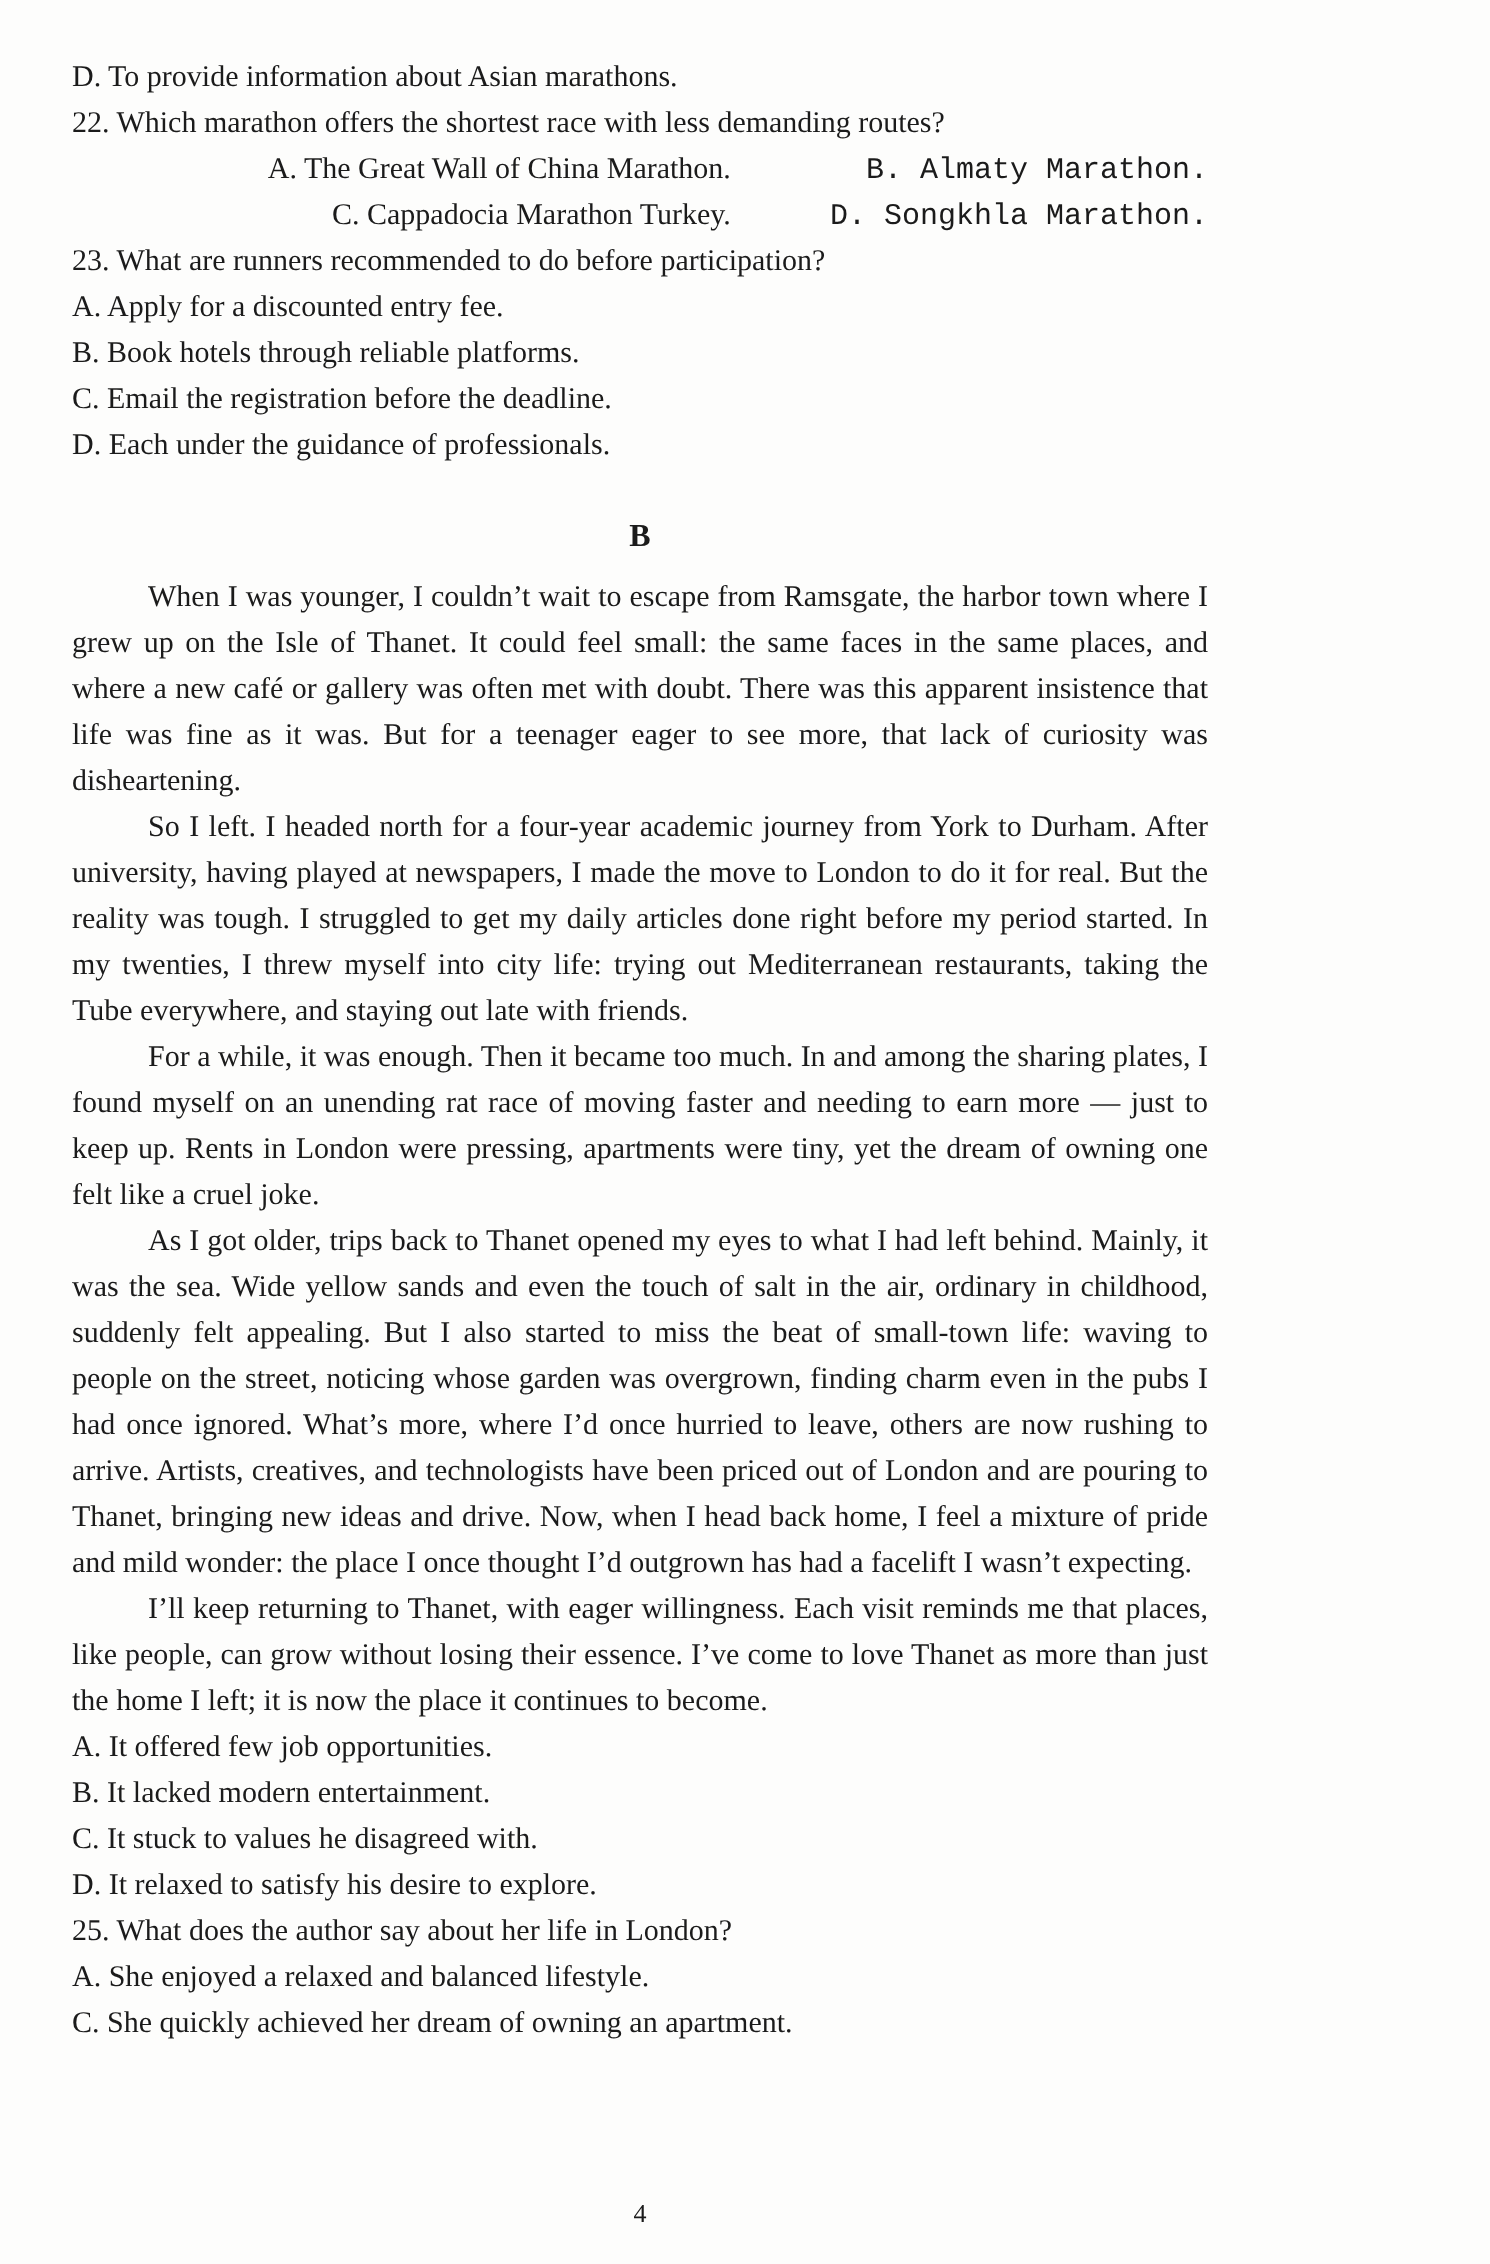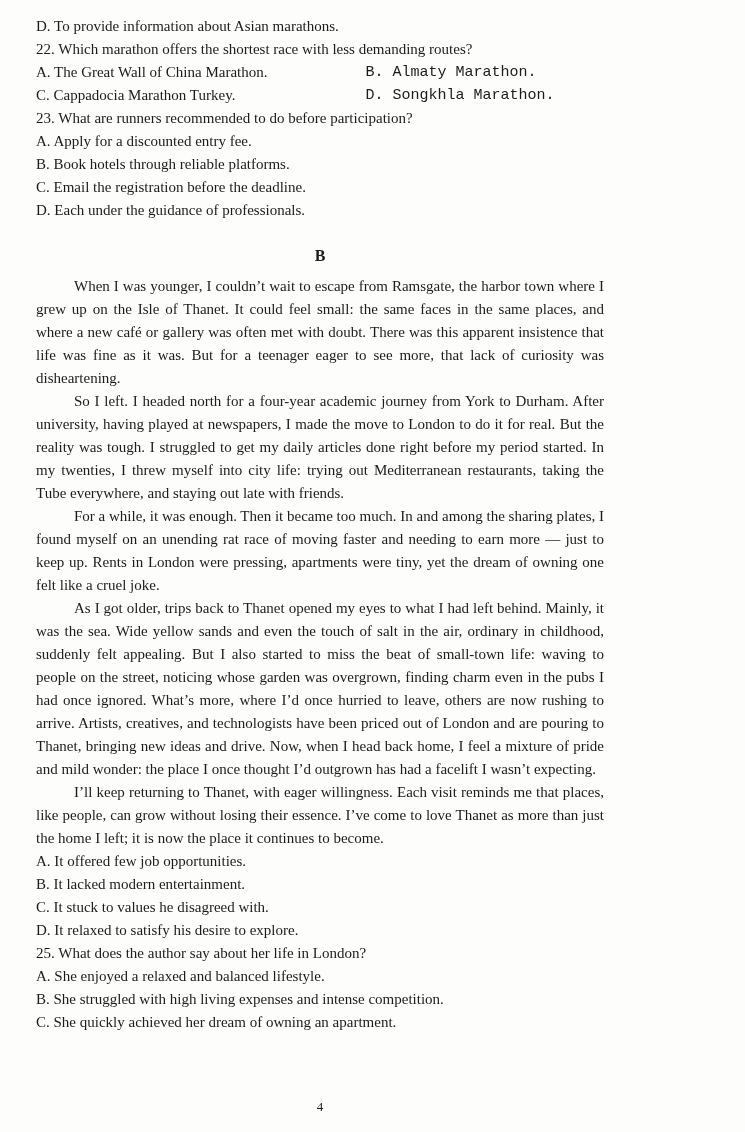"D. To provide information about" .page { padding: 15px 36px 14px 36px -> 28px 36px 14px 36px }
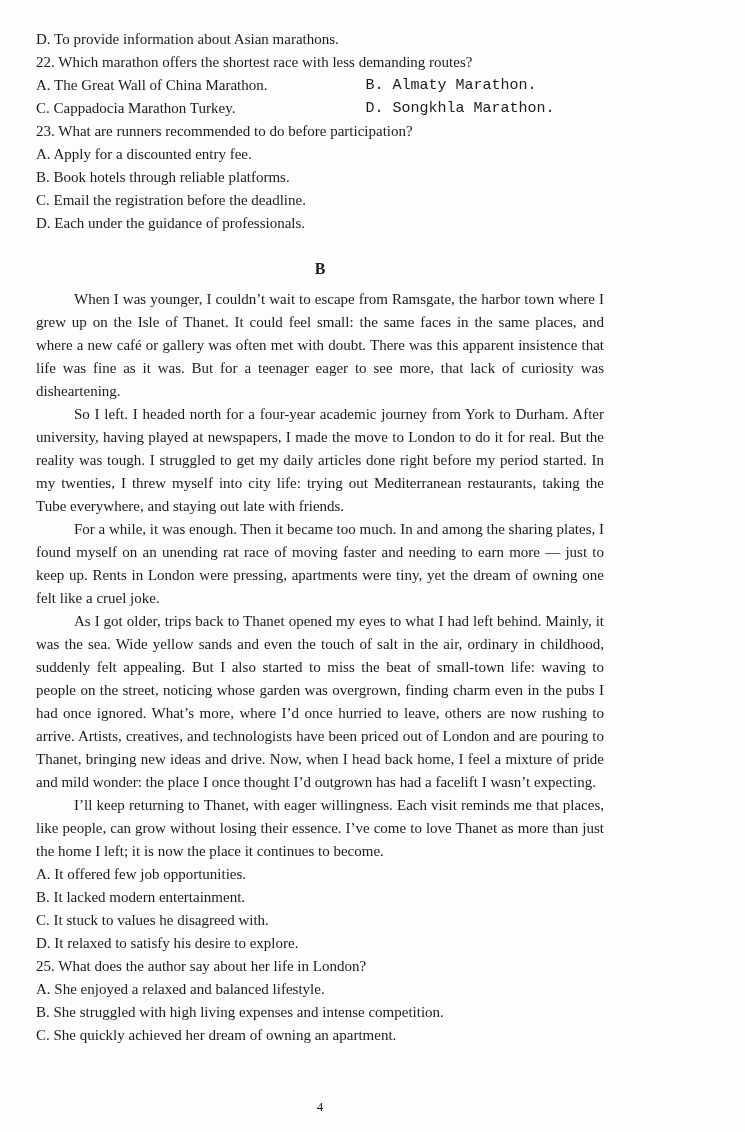"A. The Great Wall of" .two-col { text-align: none -> right }
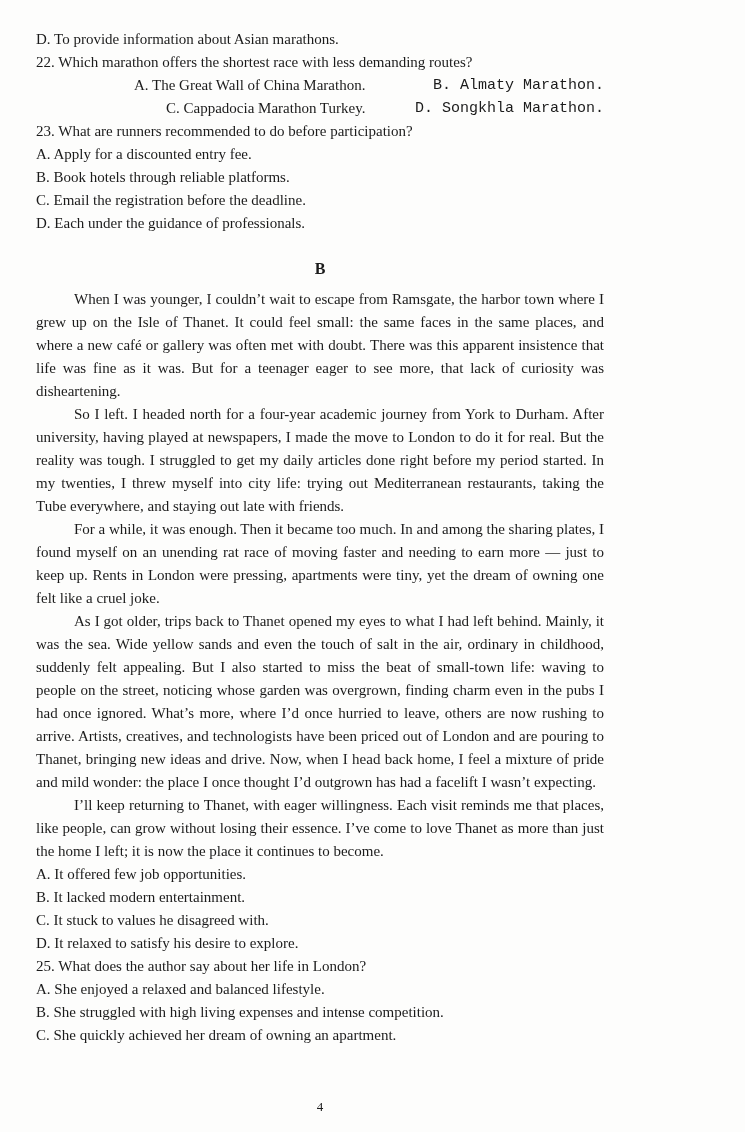"B. She struggled with high" div.line { html: <div>B. She struggled with high living expenses and intense competition.</div> -> none }
